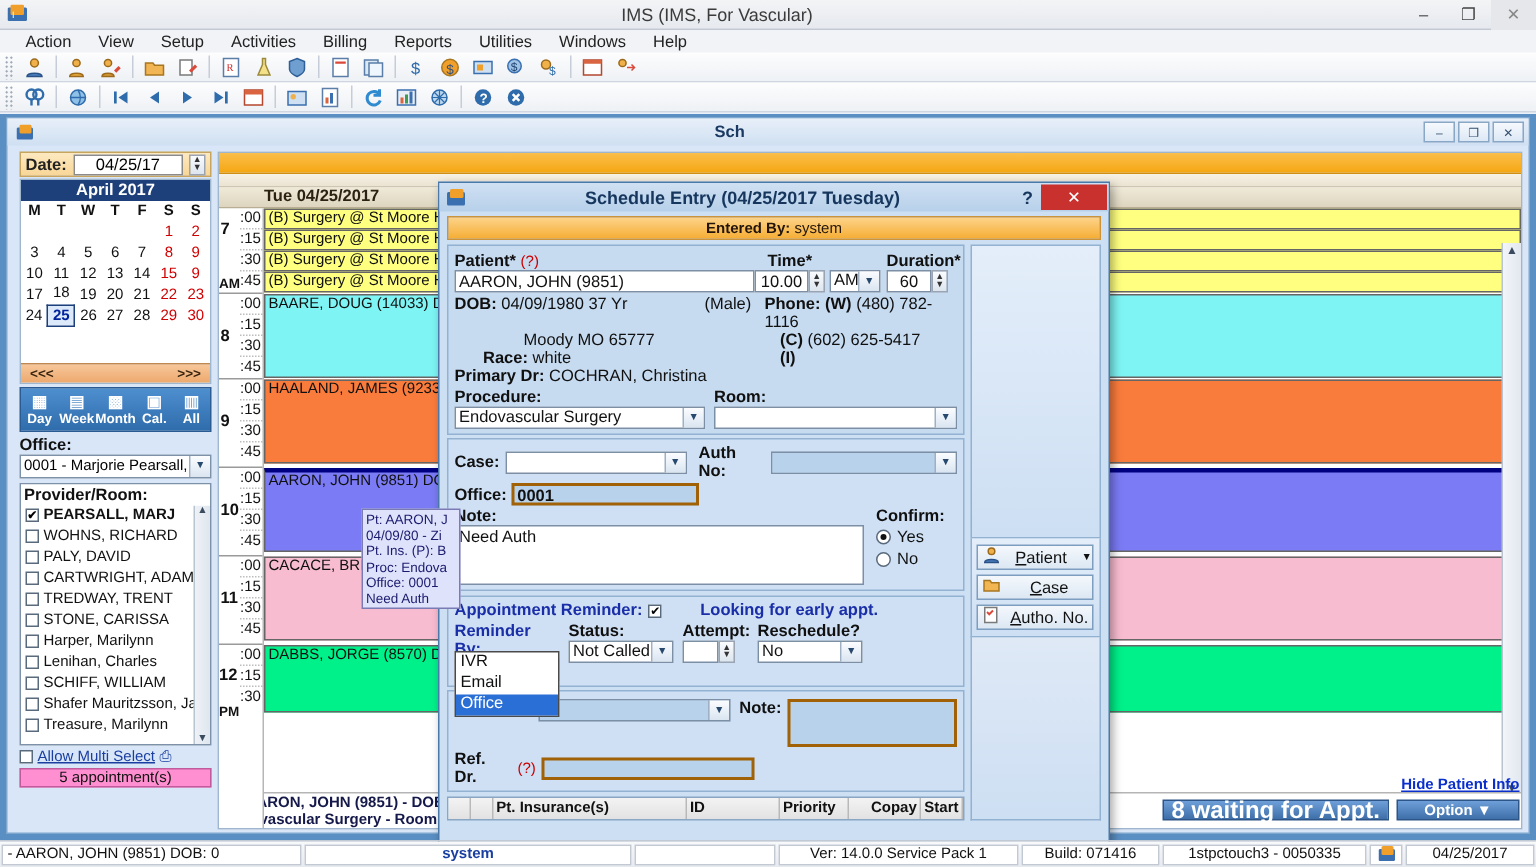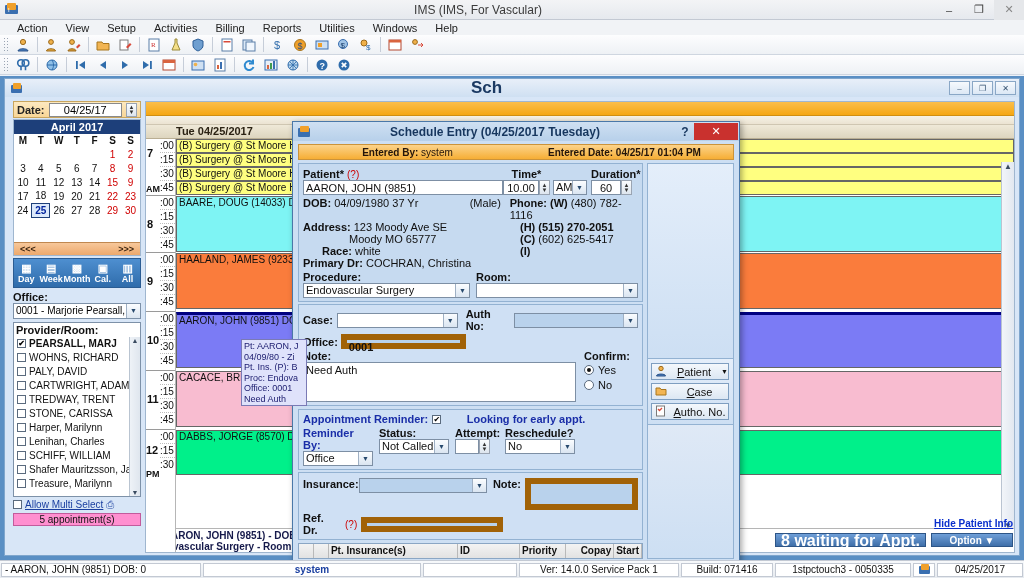"Sch" .childtitle .ct-text { font-size: 17px -> 11px }
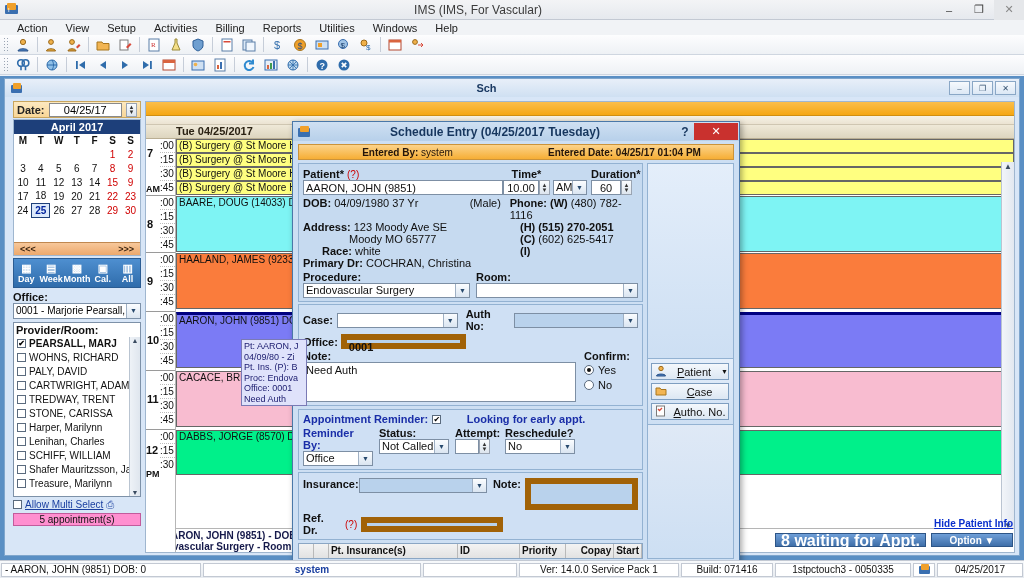"Entered Date: 04/25/17 01:04 PM" div.c2 { html: <div> <span>Entered Date:</span> <span>04/25/17 01:04 PM</span> </div> -> none }
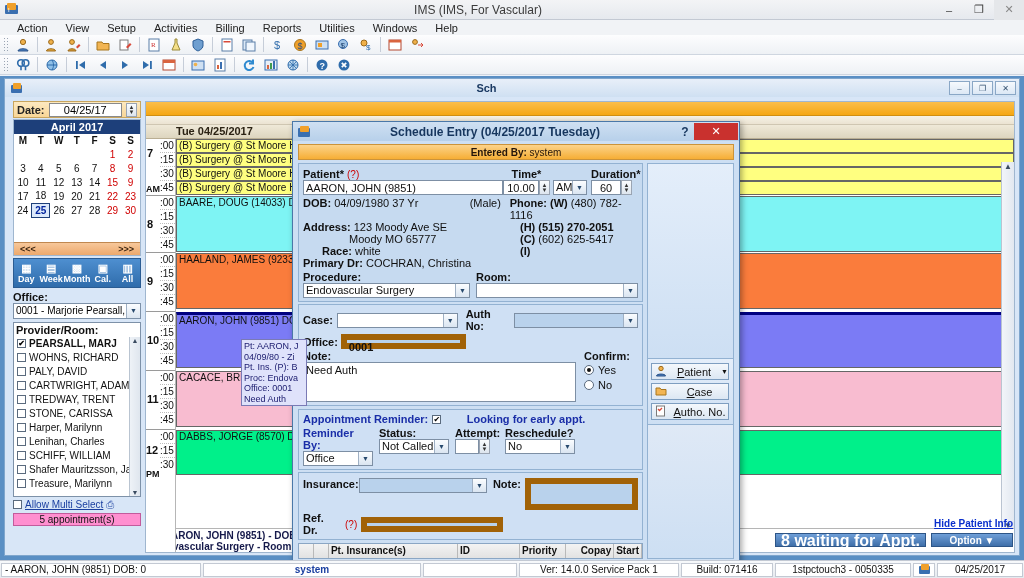"Address: 123 Moody Ave SE" div { html: <div> <div> <div><span>Address:</span> <span>123 Moody Ave SE</span></div> </div> <div><span>(H)</span> <span>(515) 270-2051</span></div> </div> -> none }
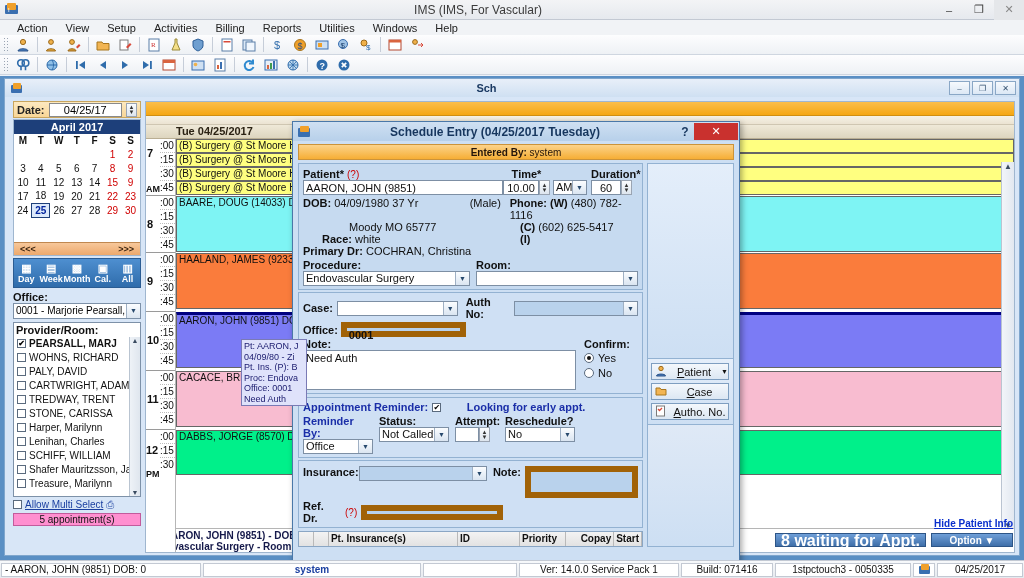"0001" .inpro { border: 6px solid #a16207 -> 2px solid #a16207 }
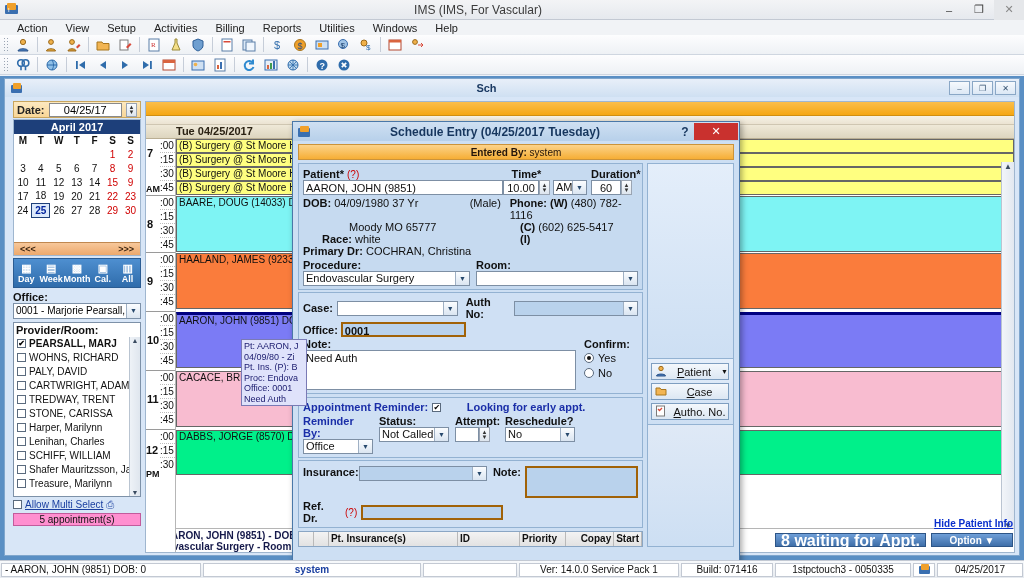"IVR" div.openlist { html: none -> <div> <div>IVR</div> <div>Email</div> <div>Office</div> </div> }
